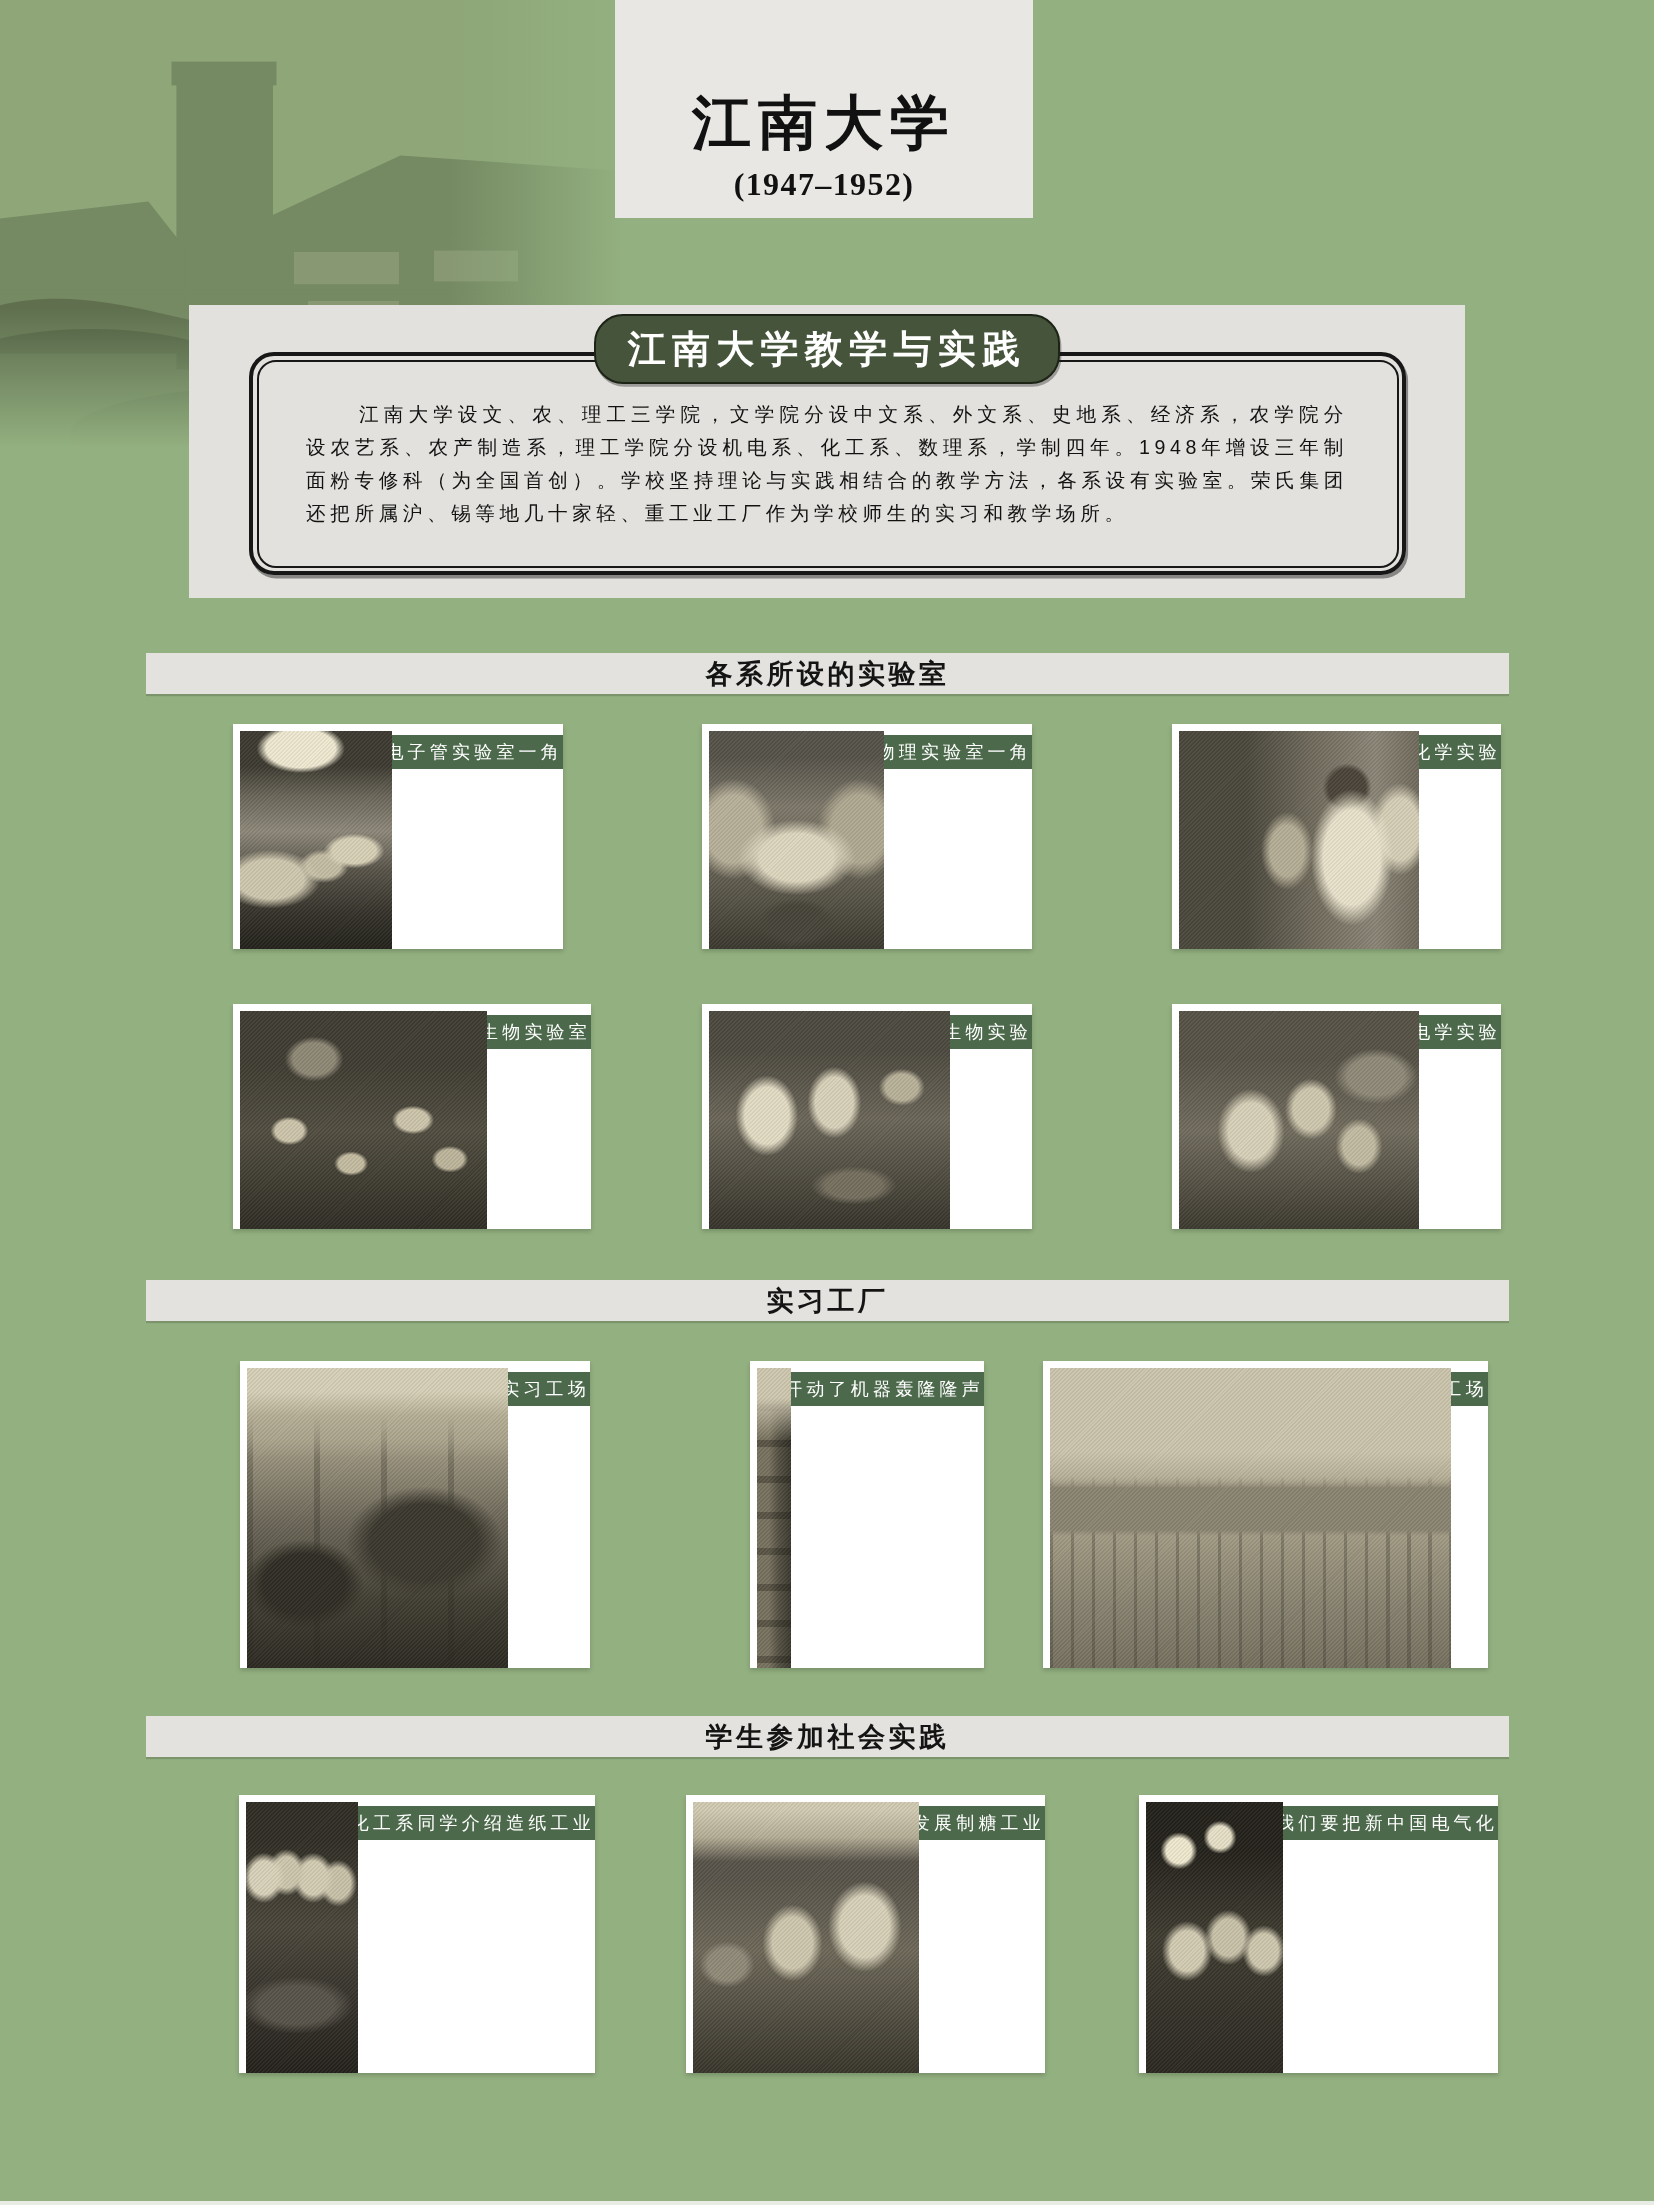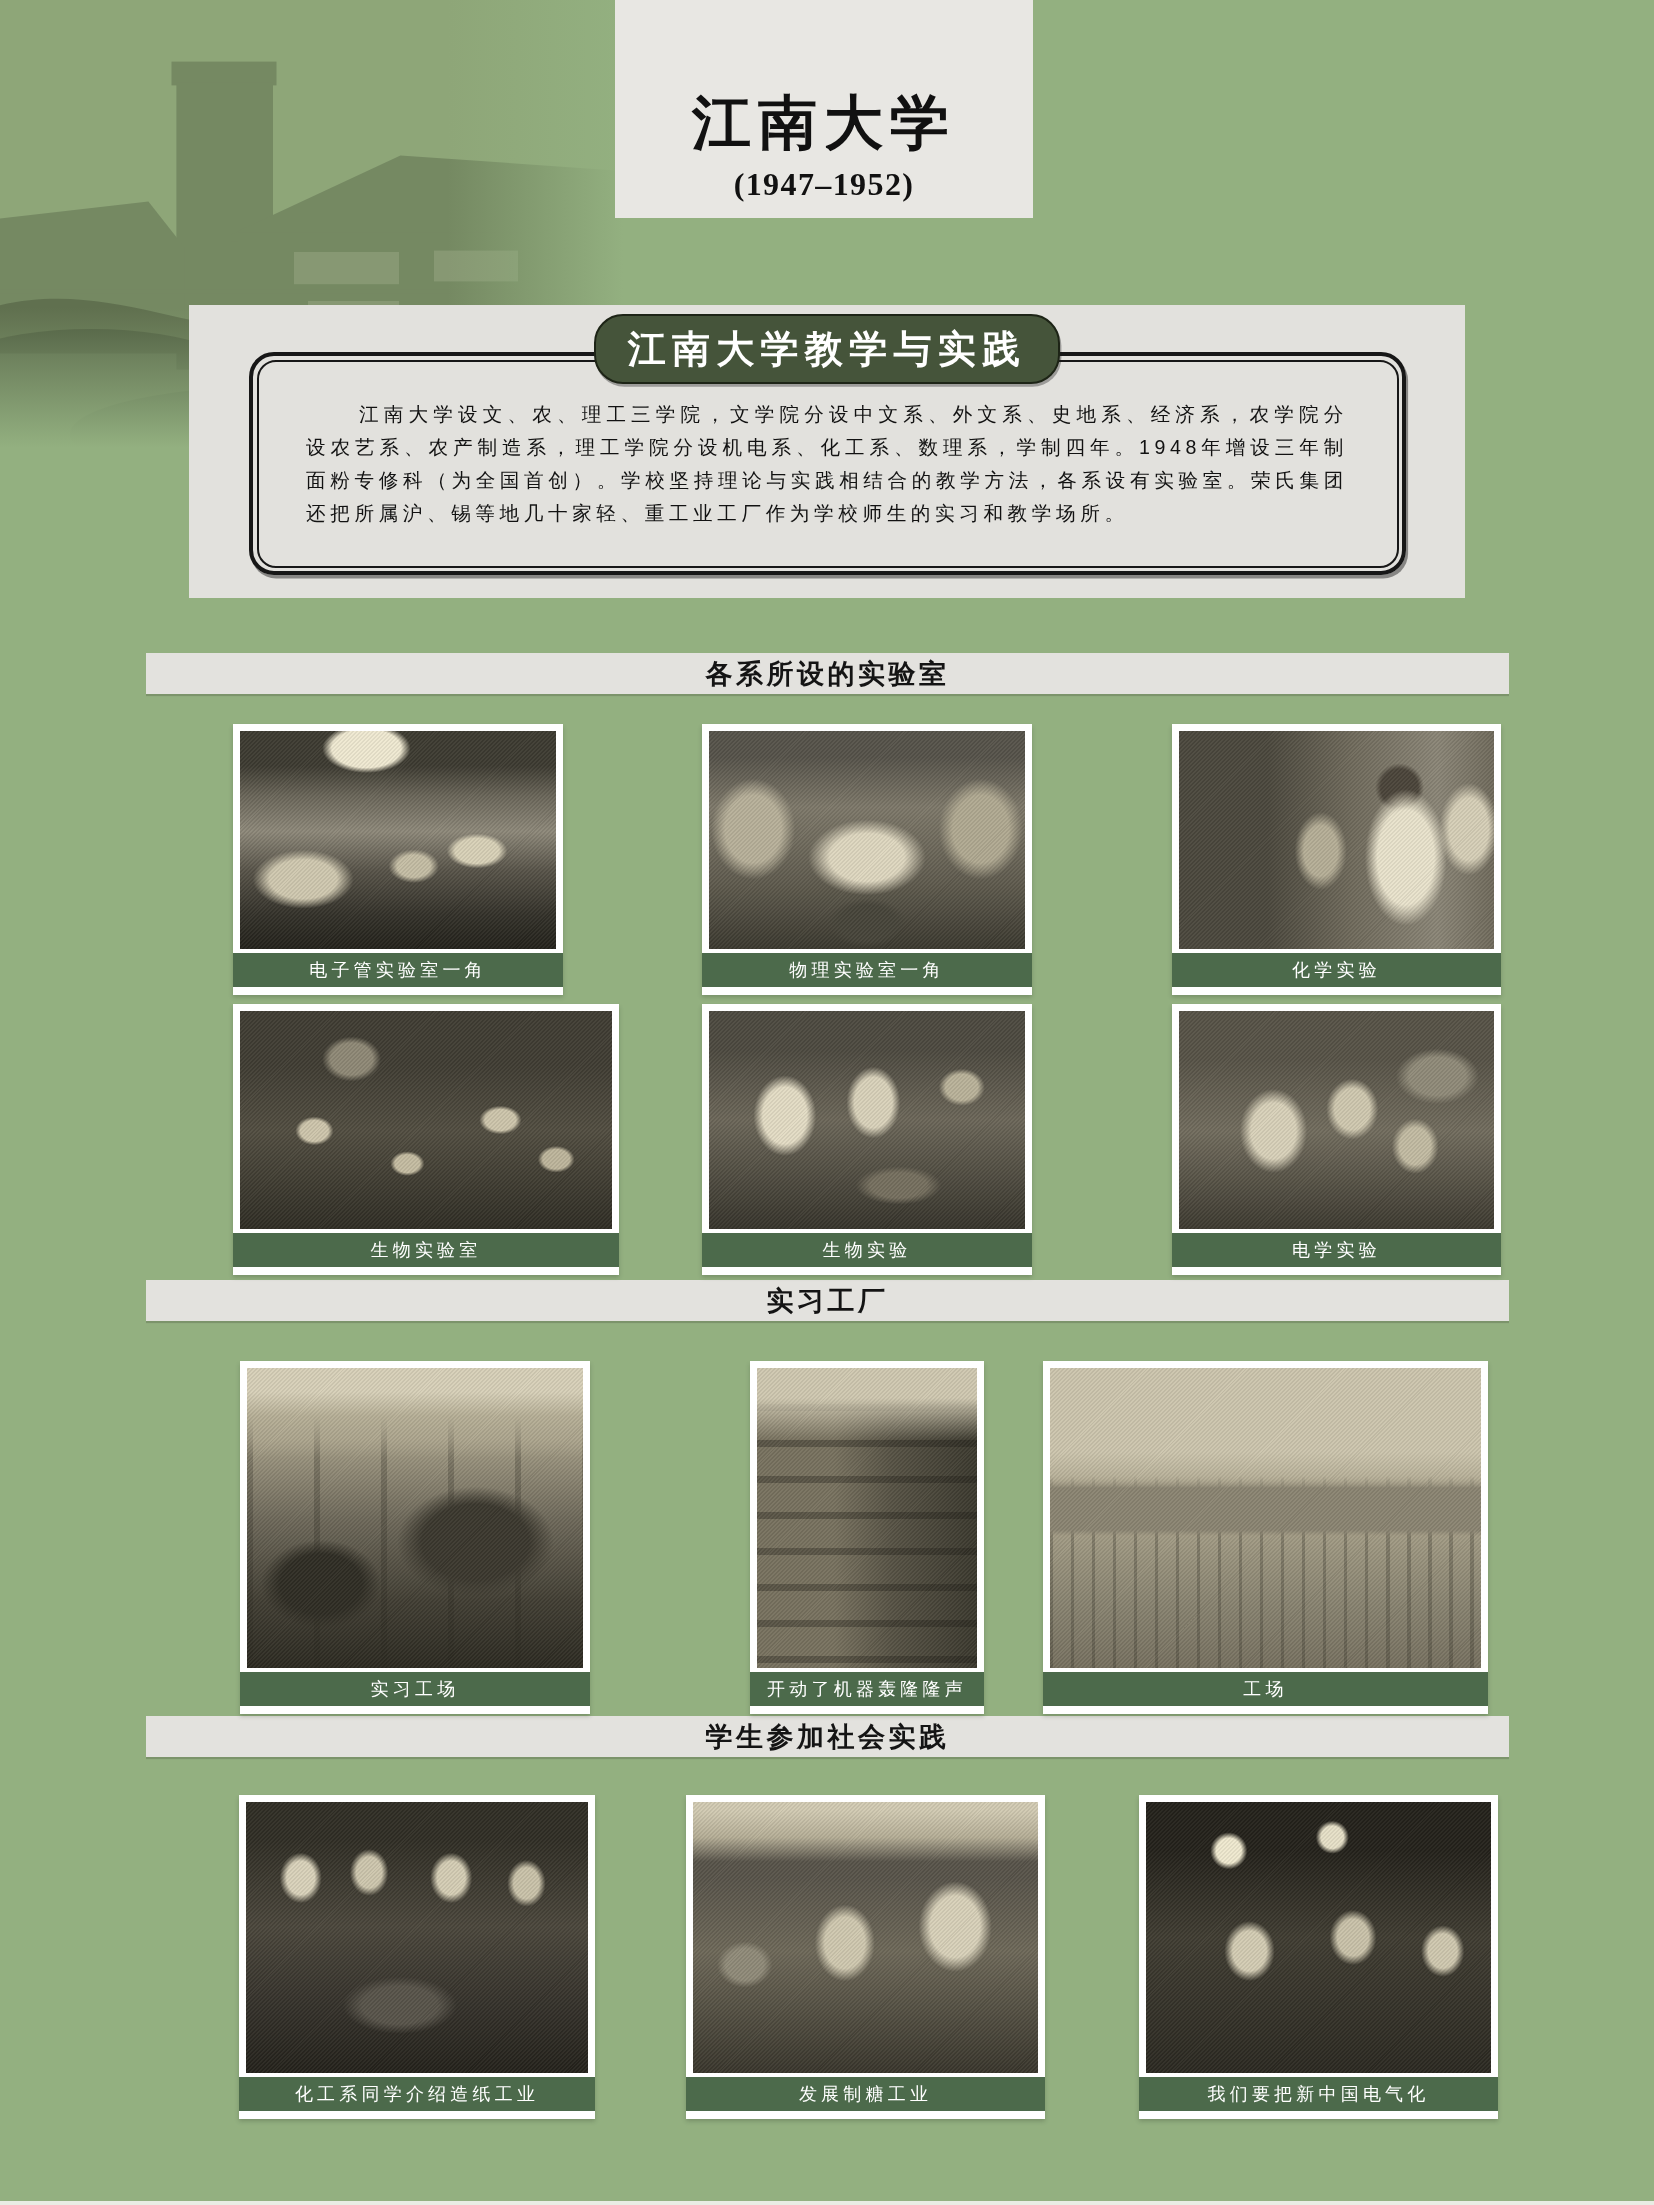"电子管实验室一角" .fig { flex-direction: column -> row; padding: 7px 7px 8px 7px -> 7px 7px 0 7px }
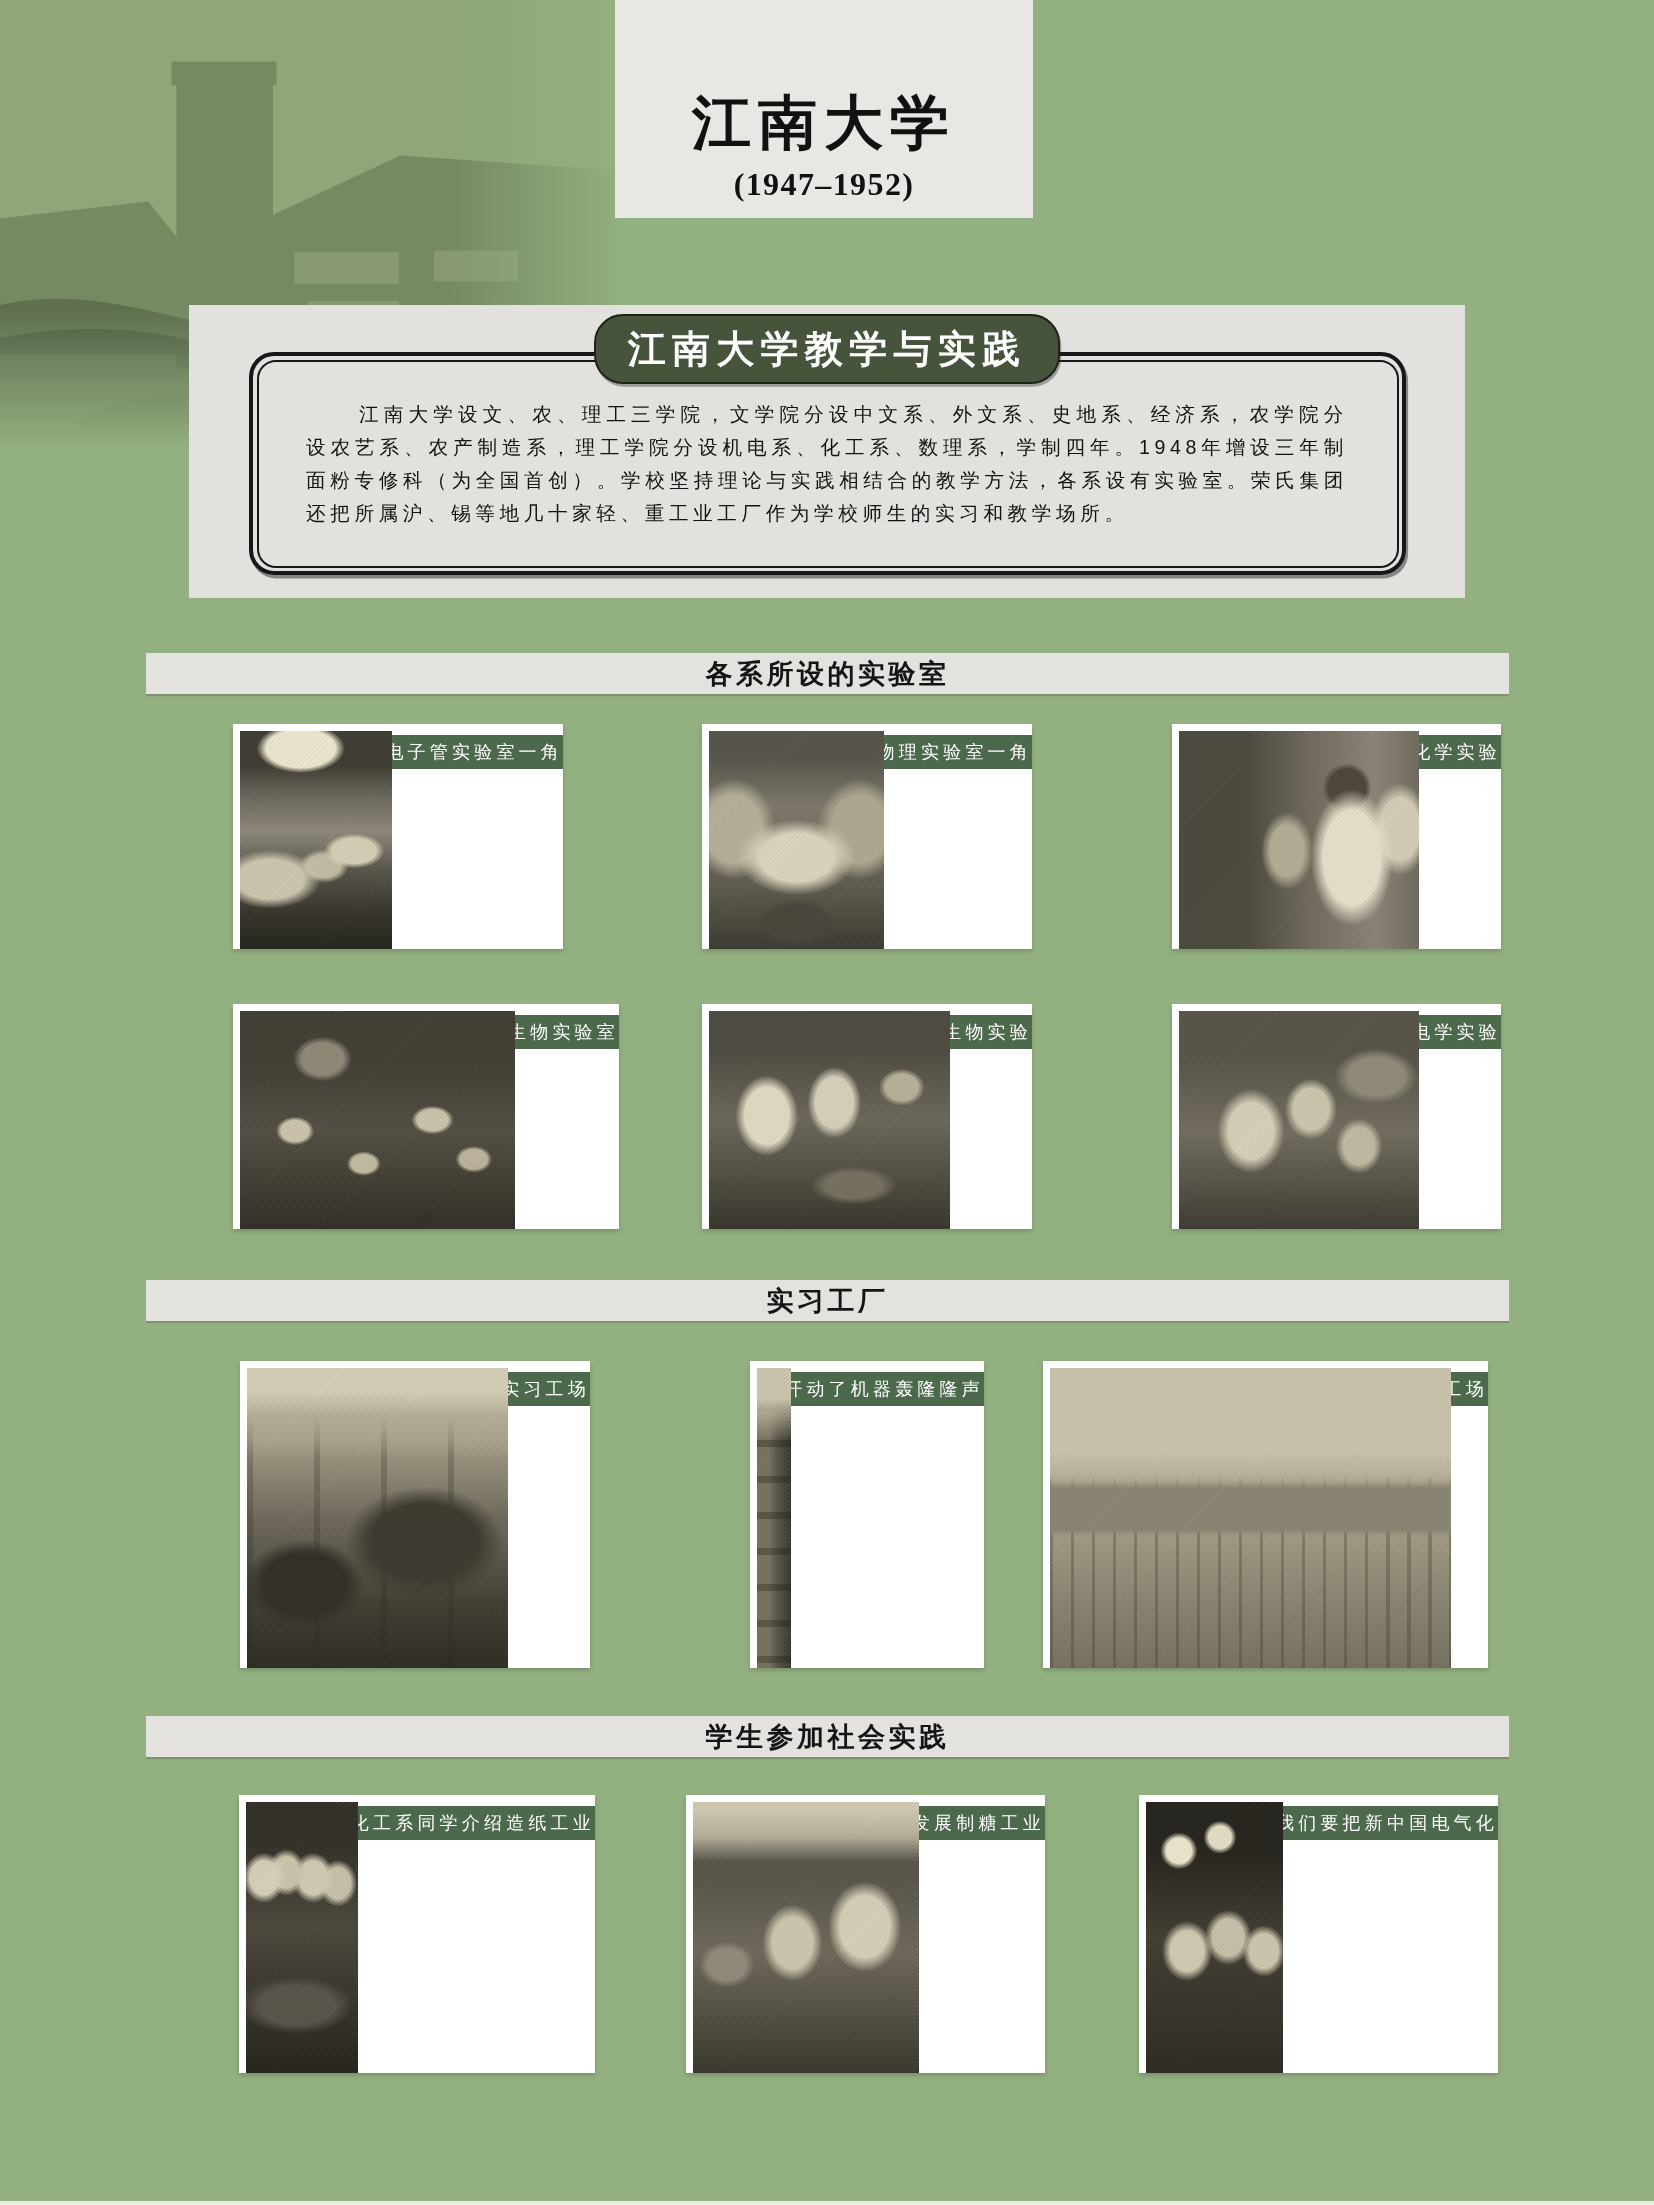"生物实验室" .f4 { width: 386px -> 358px }
